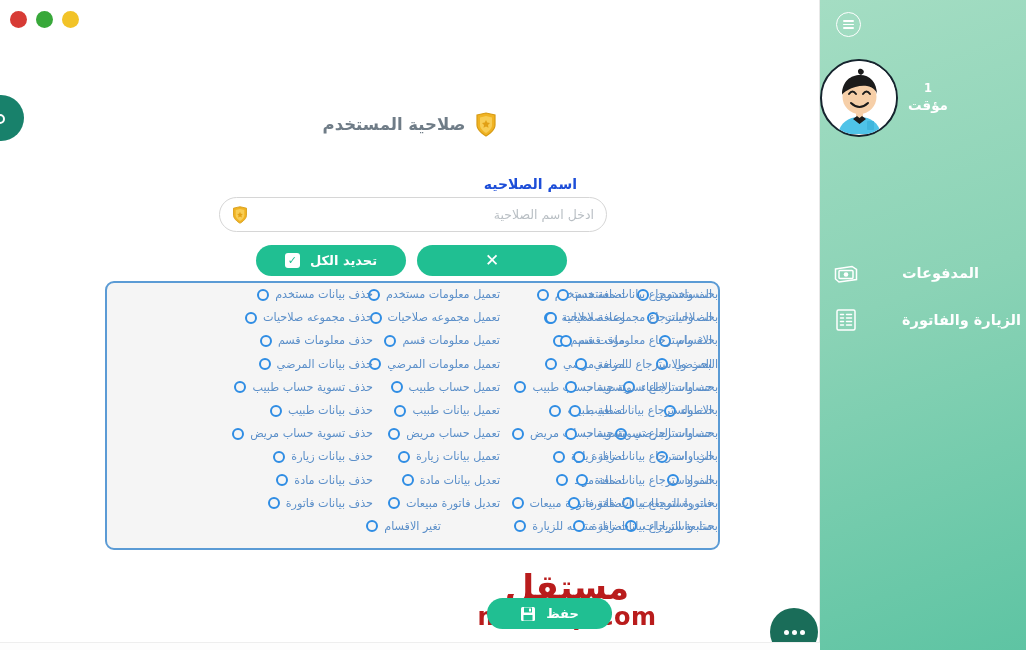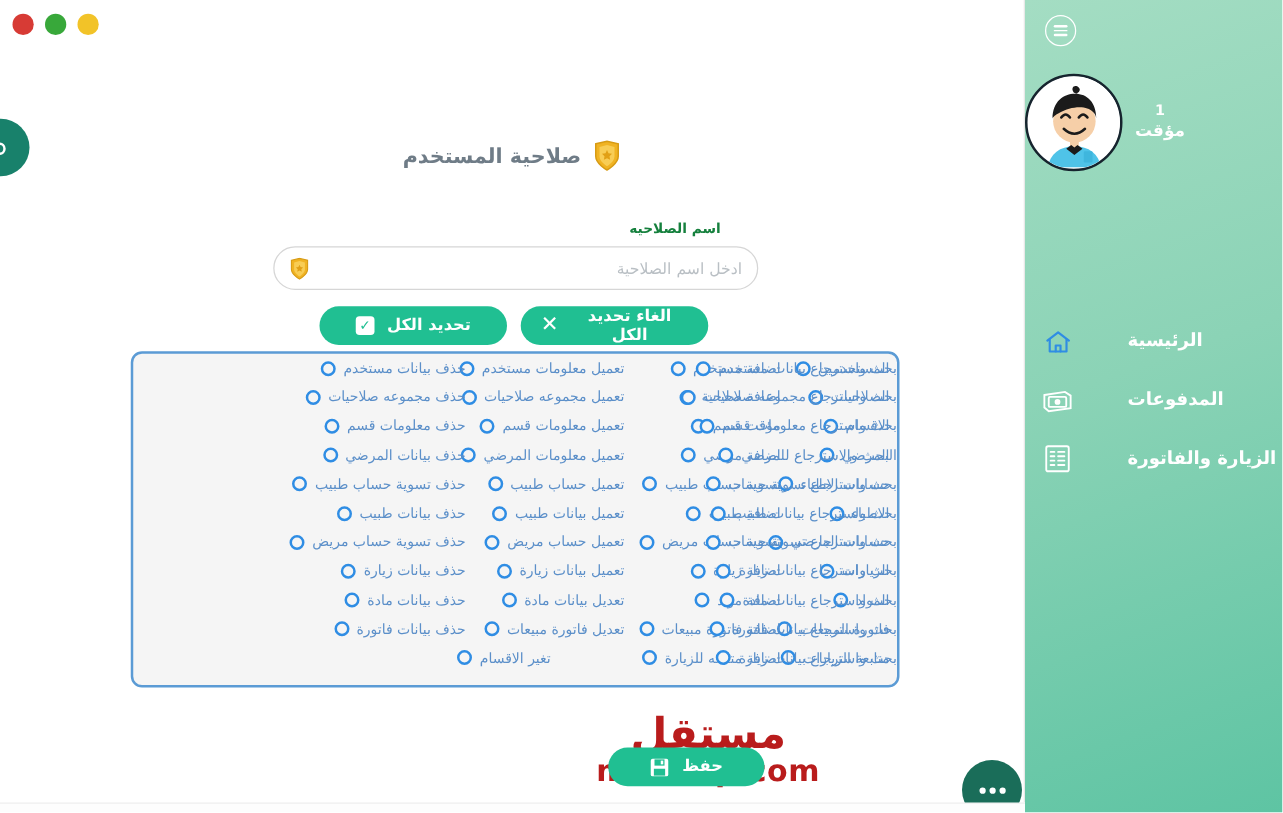"اسم الصلاحيه" #field-label { color: #15803d -> #1d4ed8; font-size: 11px -> 14px }
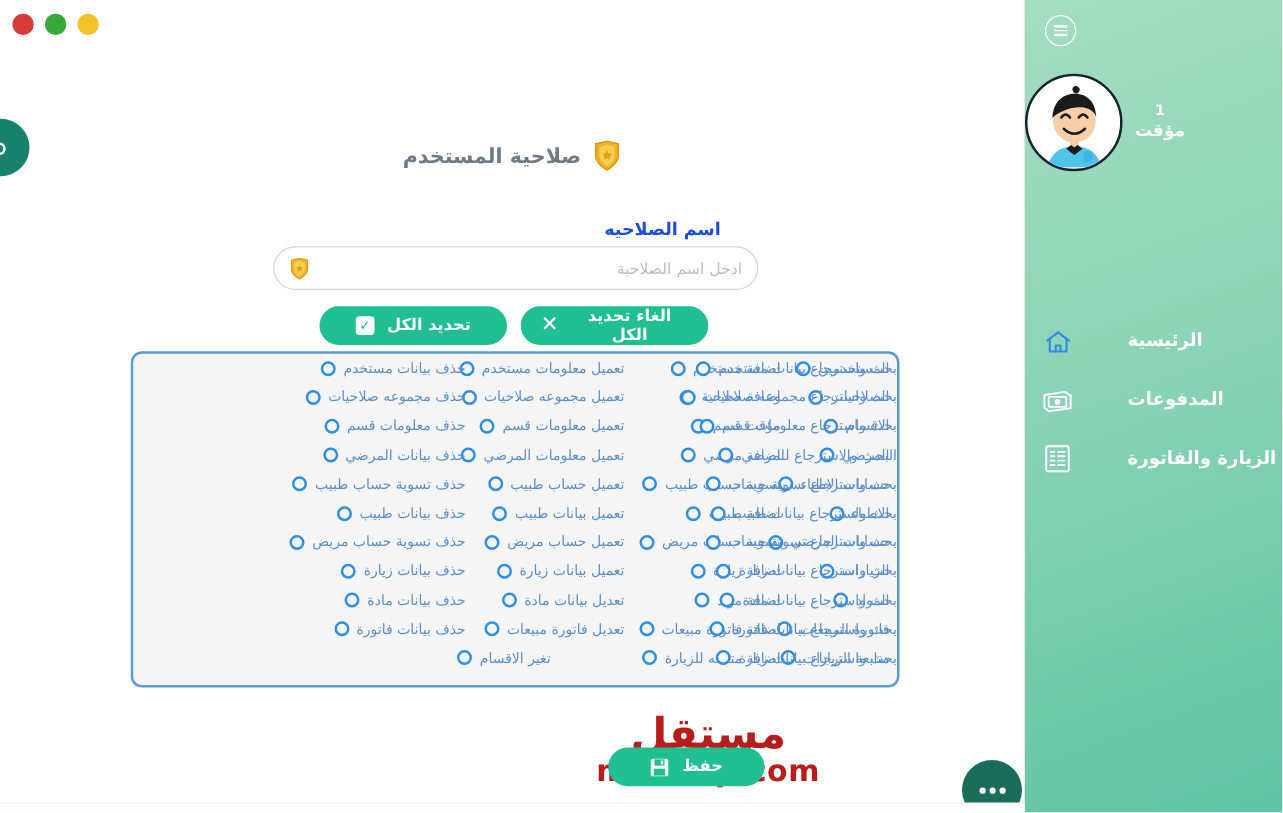"الغاء تحديد الكل" span { html: <span>الغاء تحديد الكل</span> -> none }
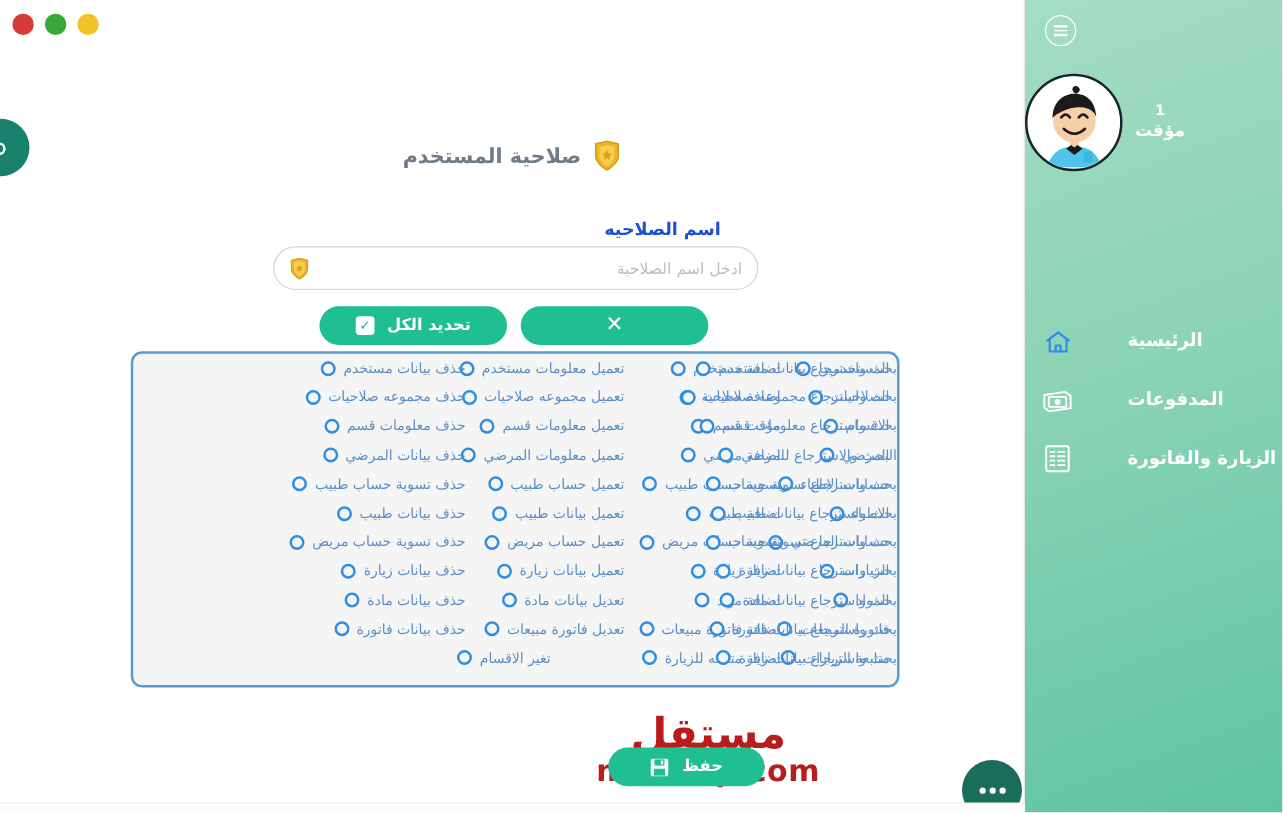"الرئيسية" div.nav-item { html: <div> <span>الرئيسية</span> <span> <svg> <path></path> <path></path> <path></path> </svg> </span> </div> -> none }
